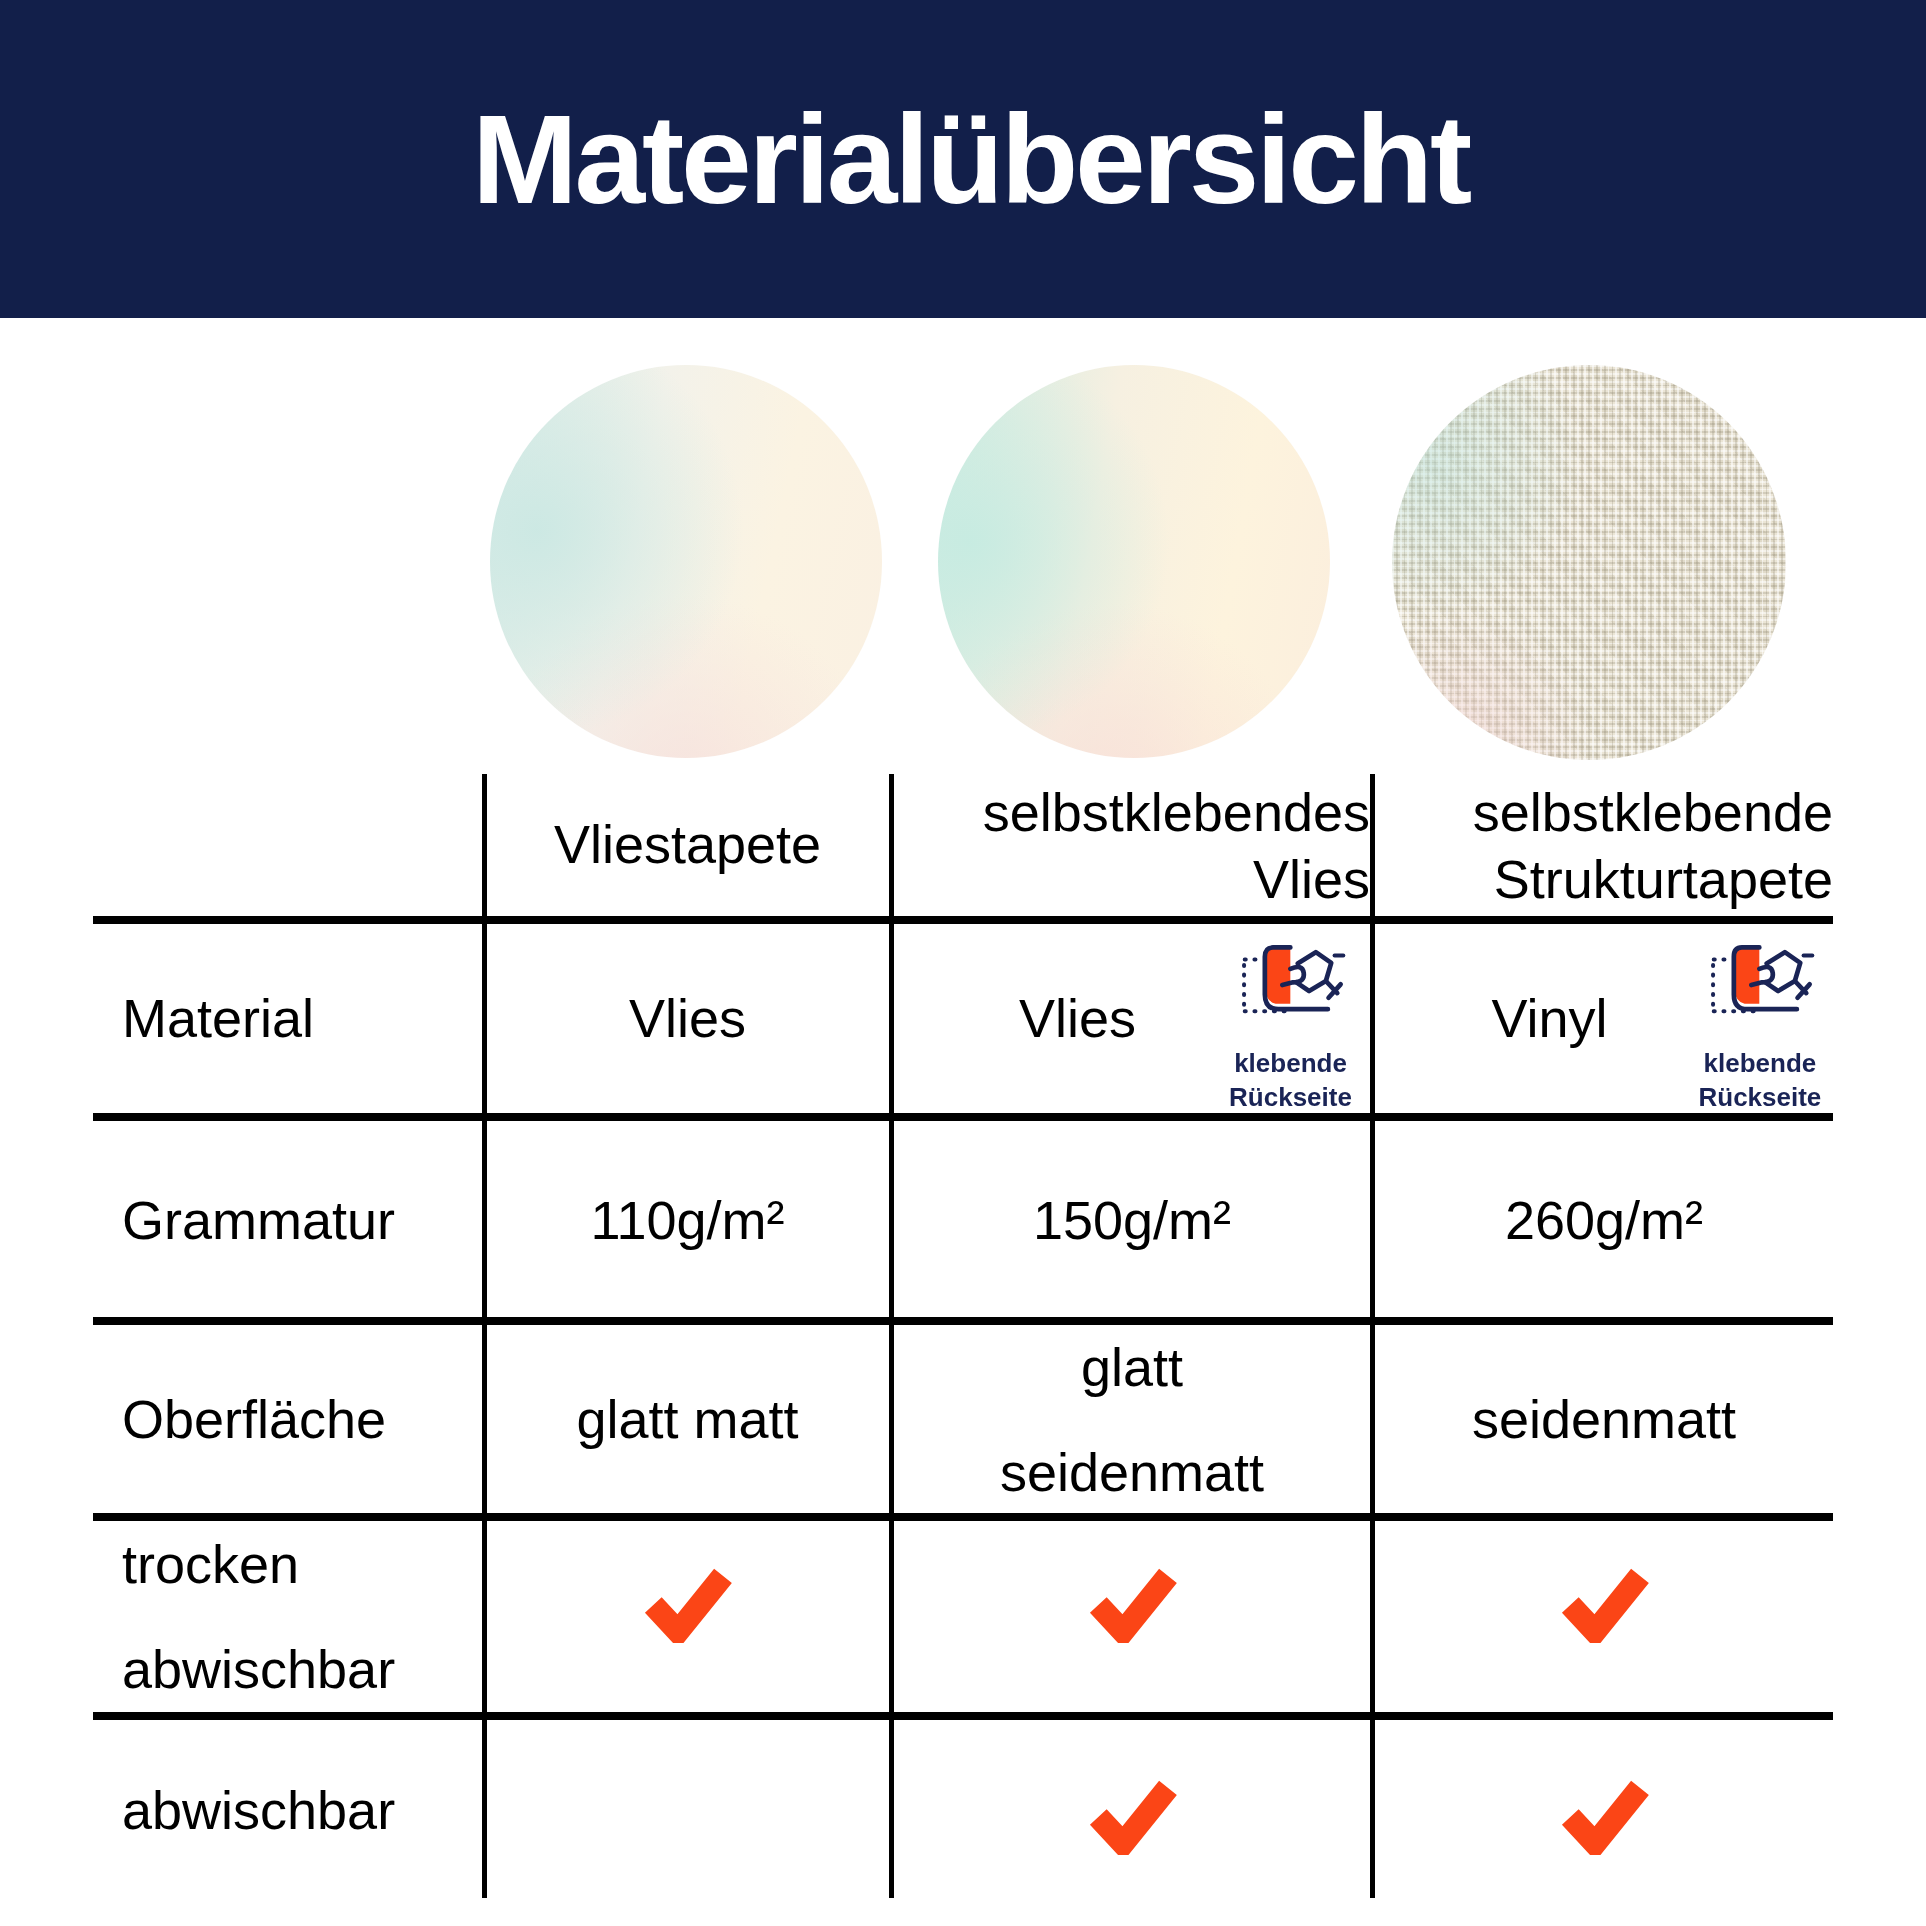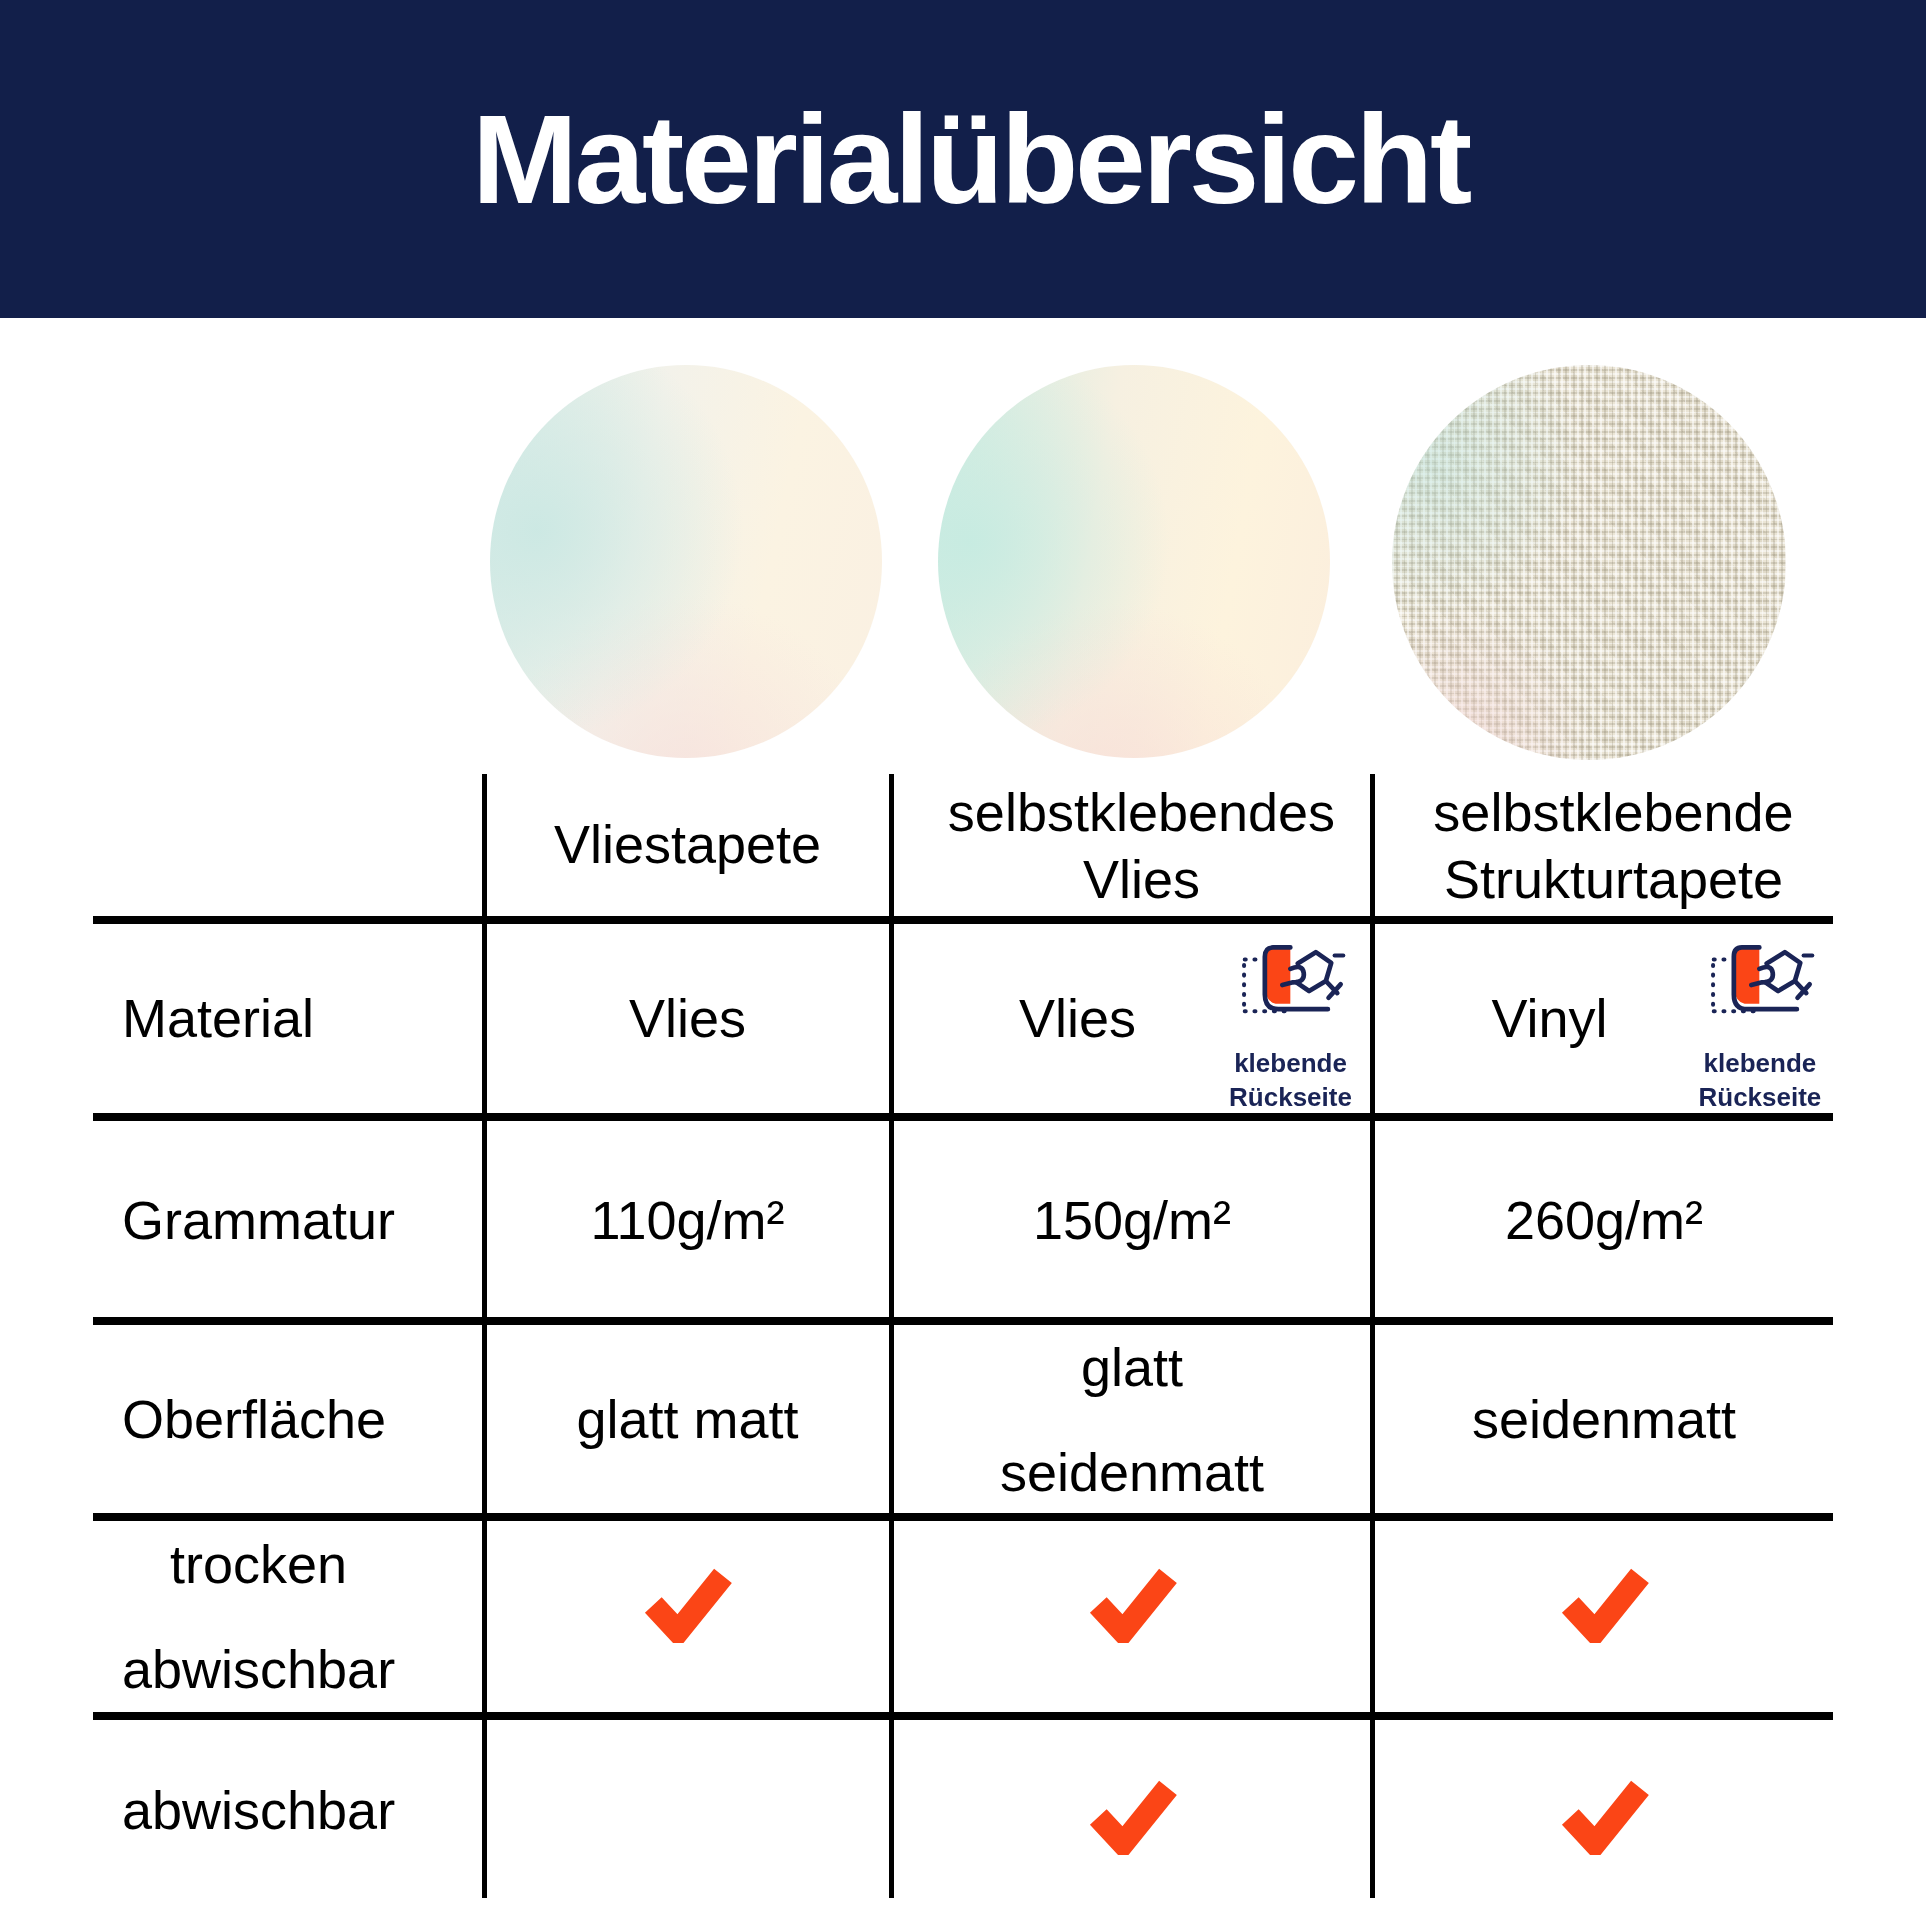"selbstklebendes" .colhead-multi { align-items: center -> flex-end }
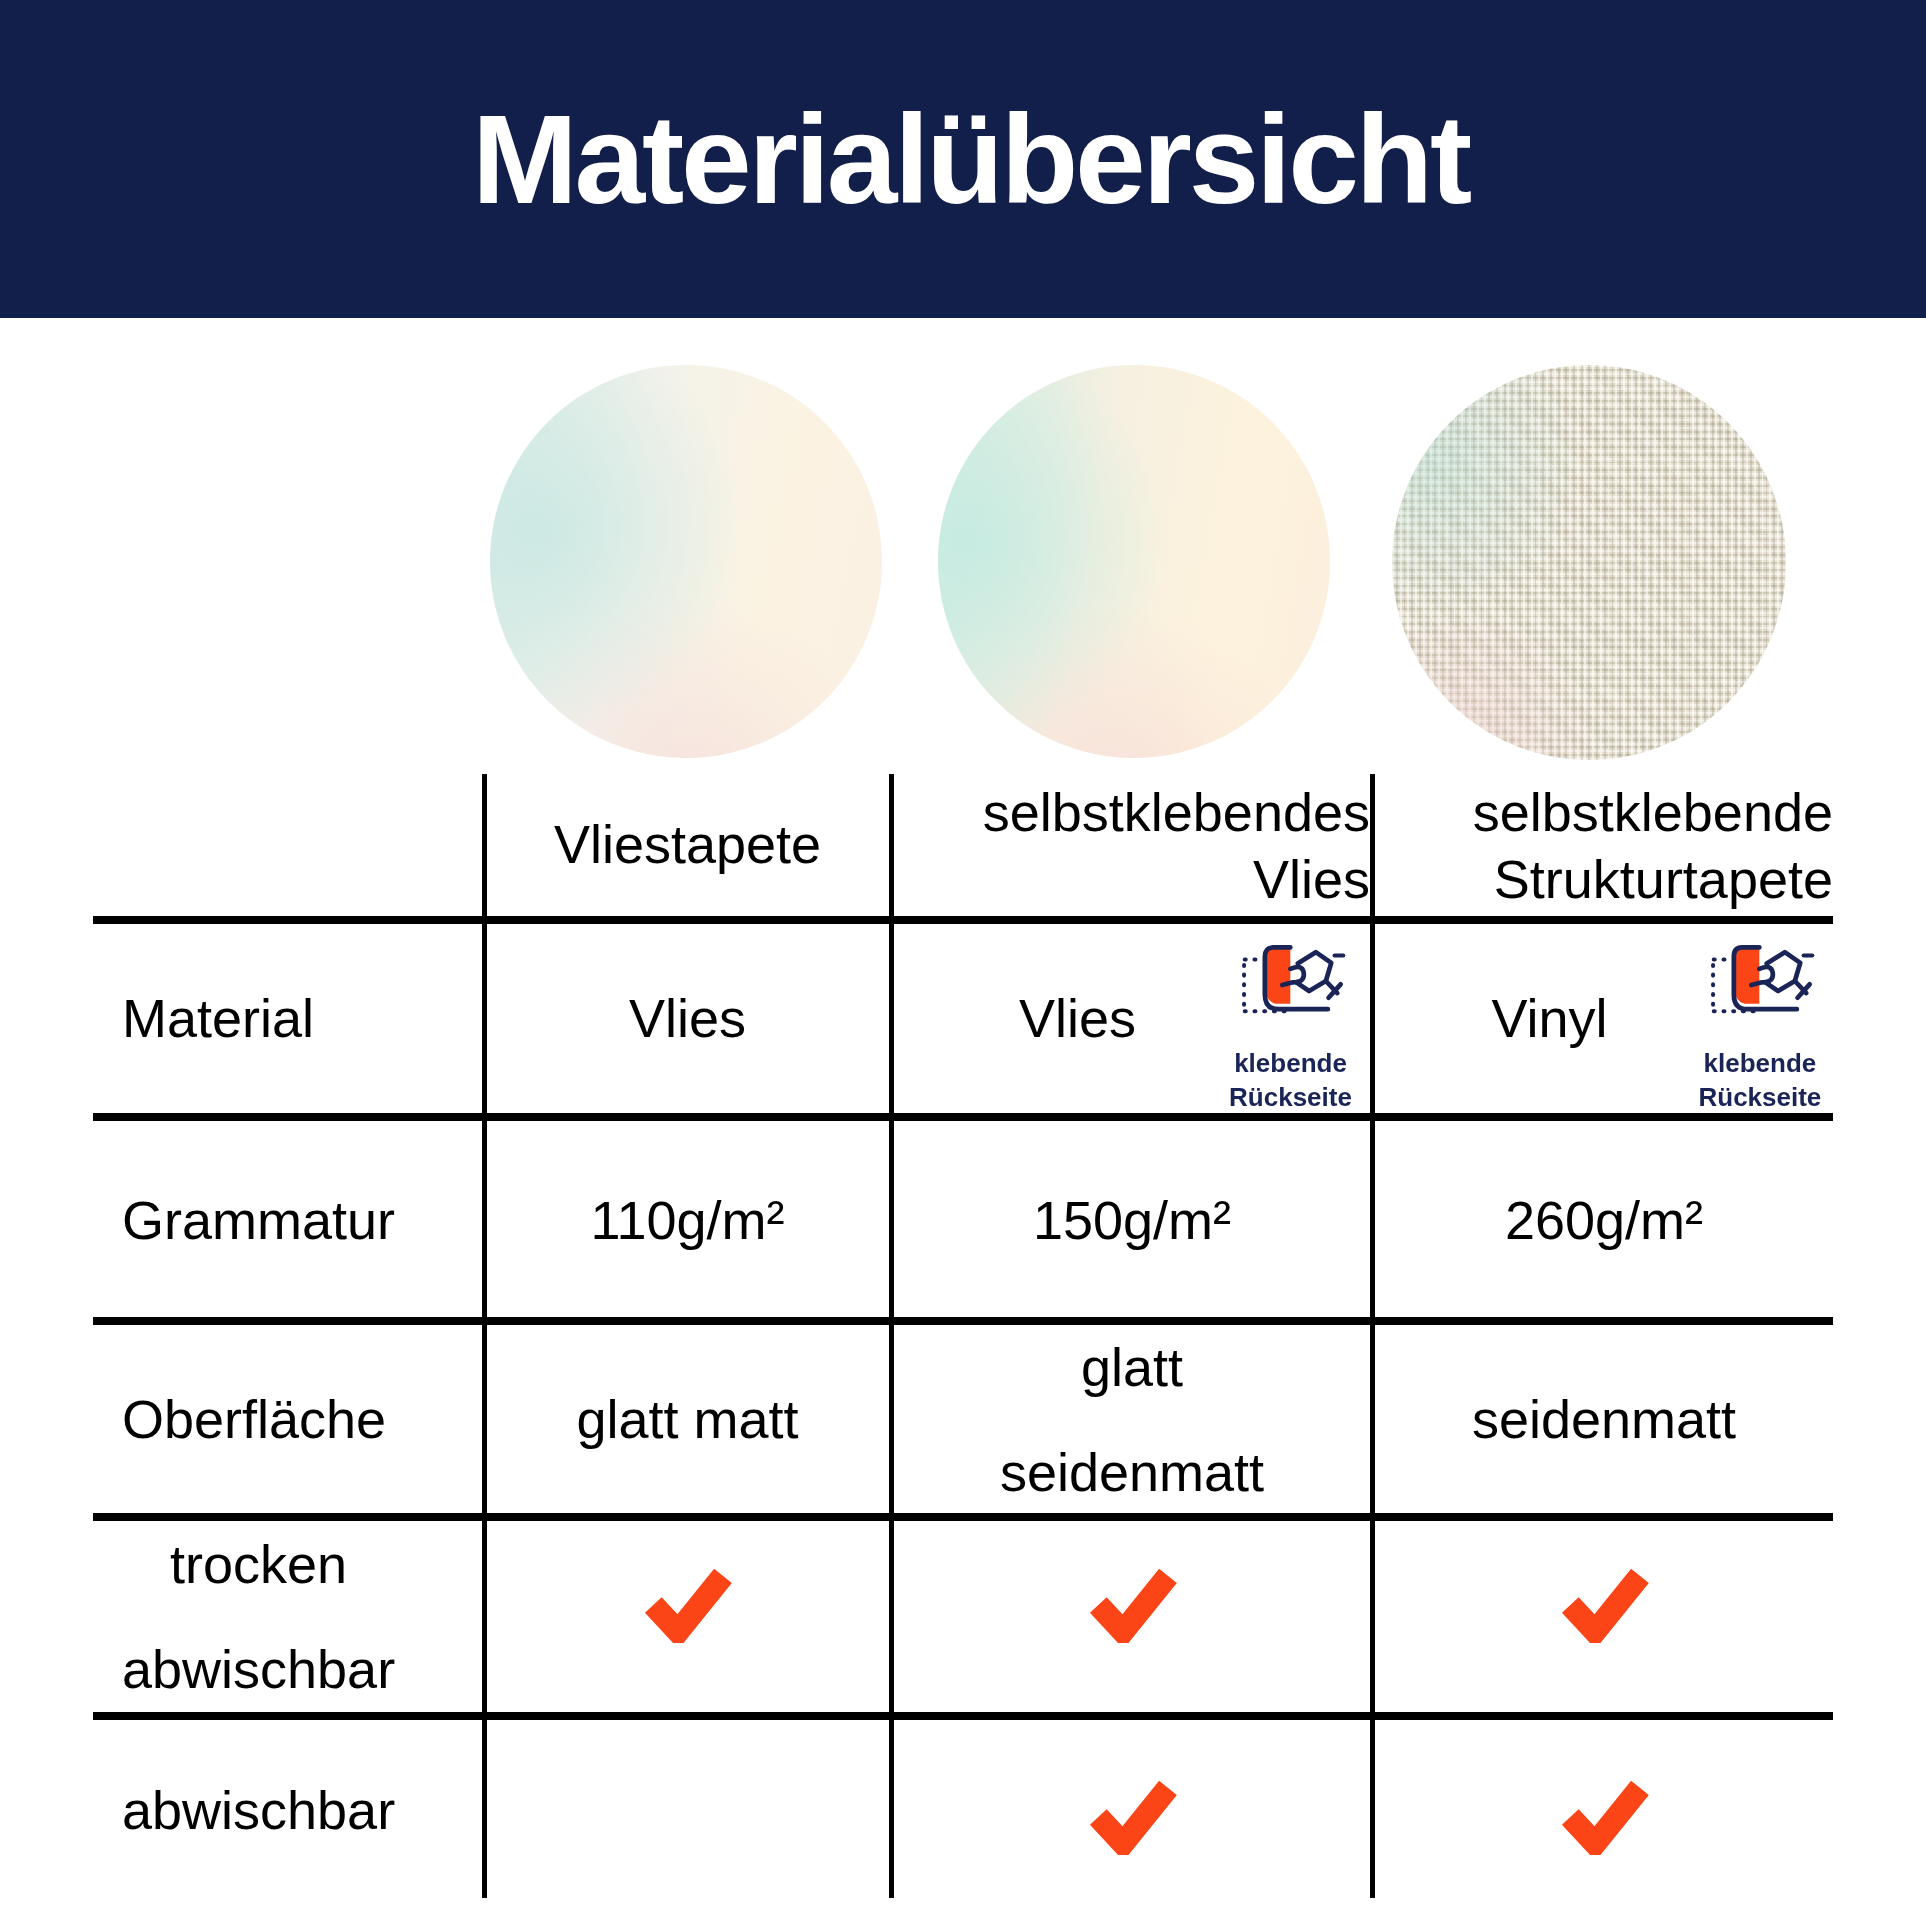"Material" .cell.left { text-align: center -> left }
